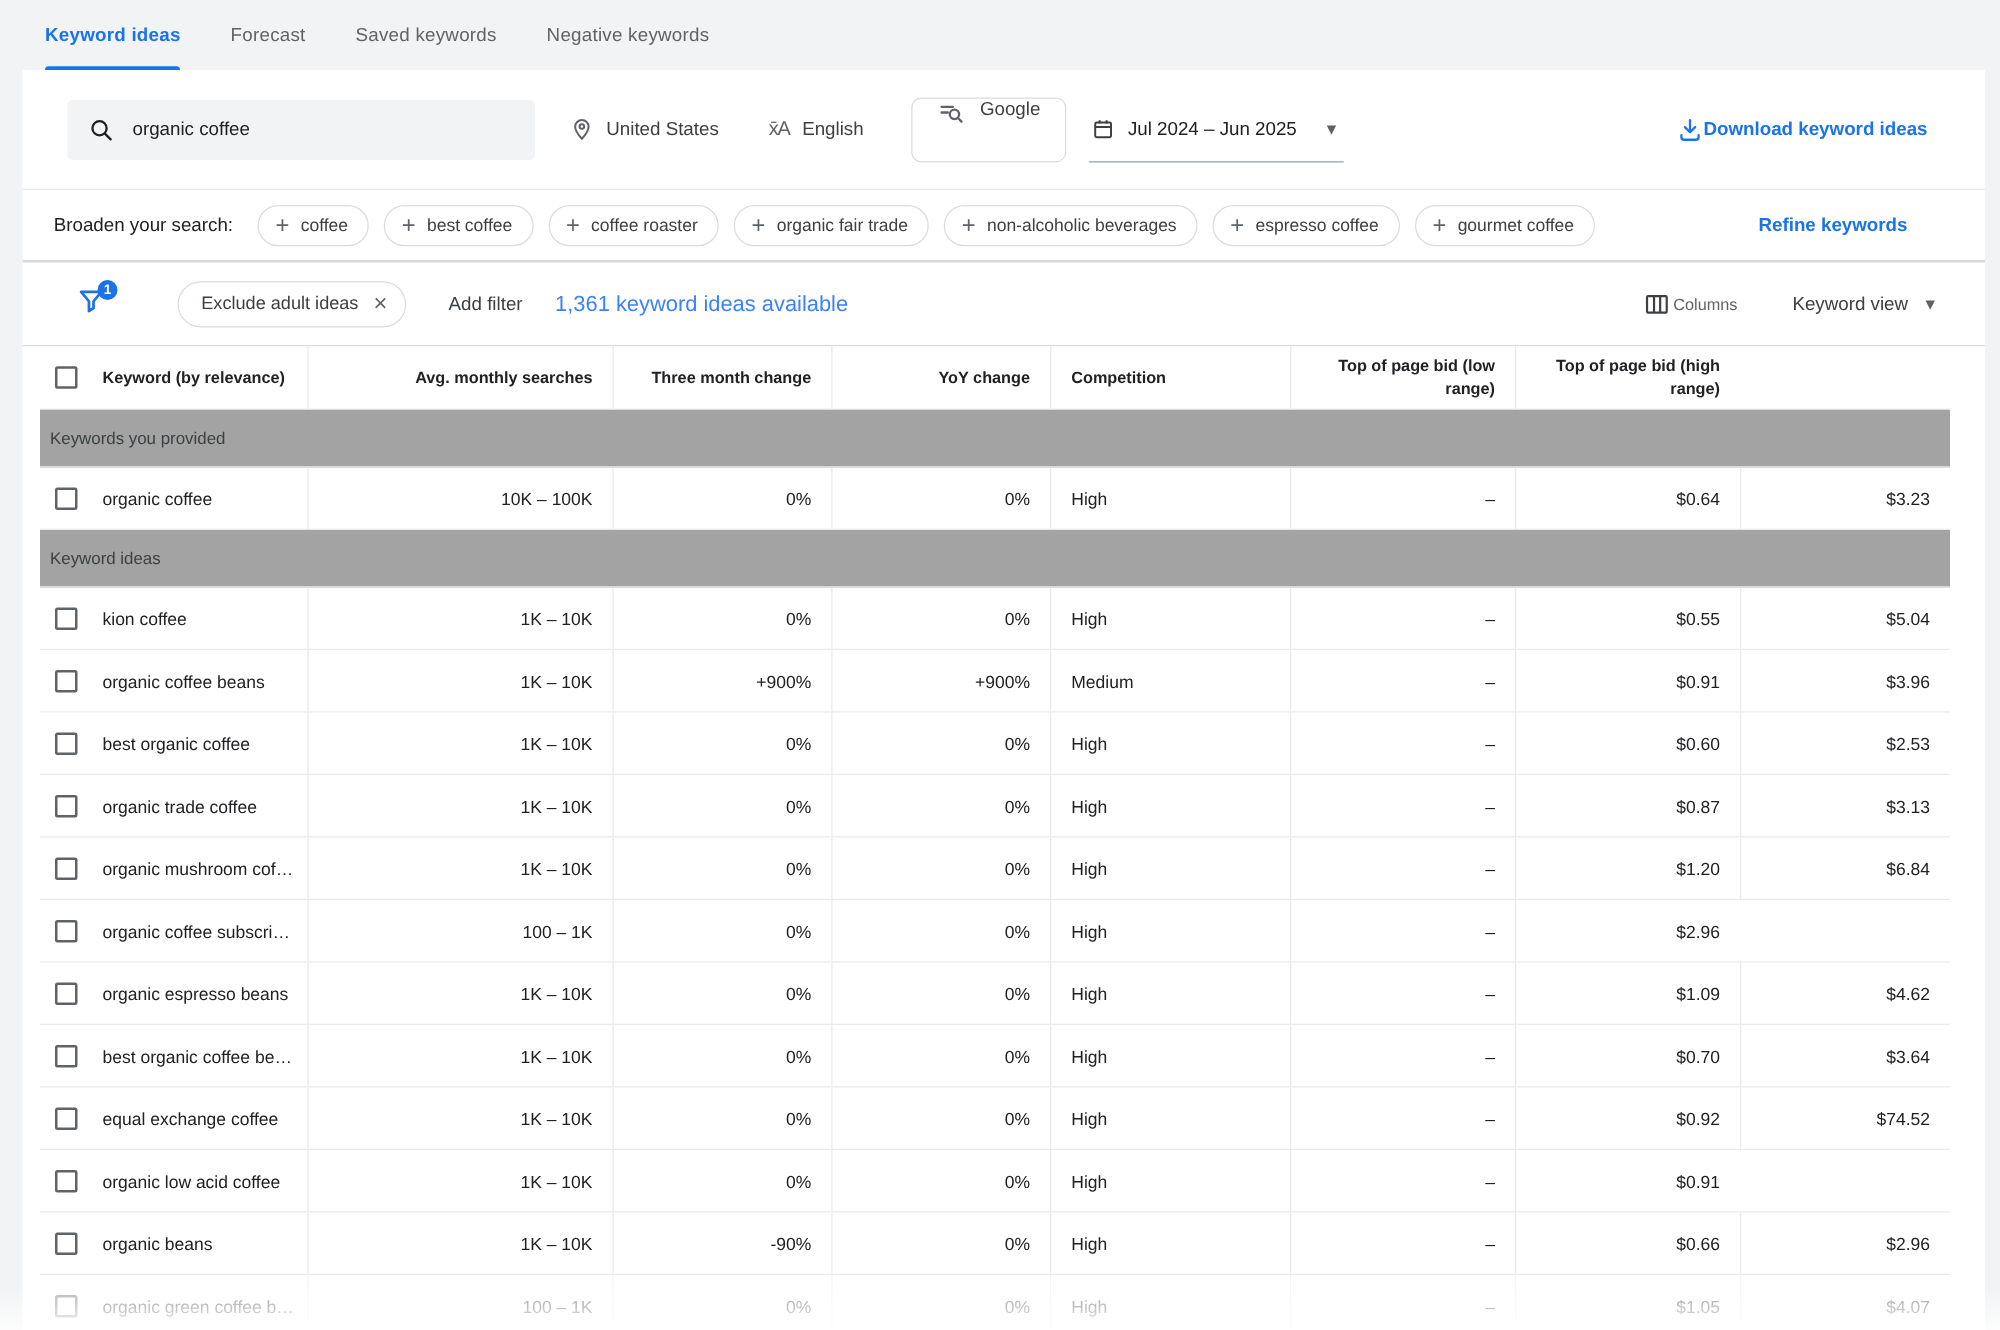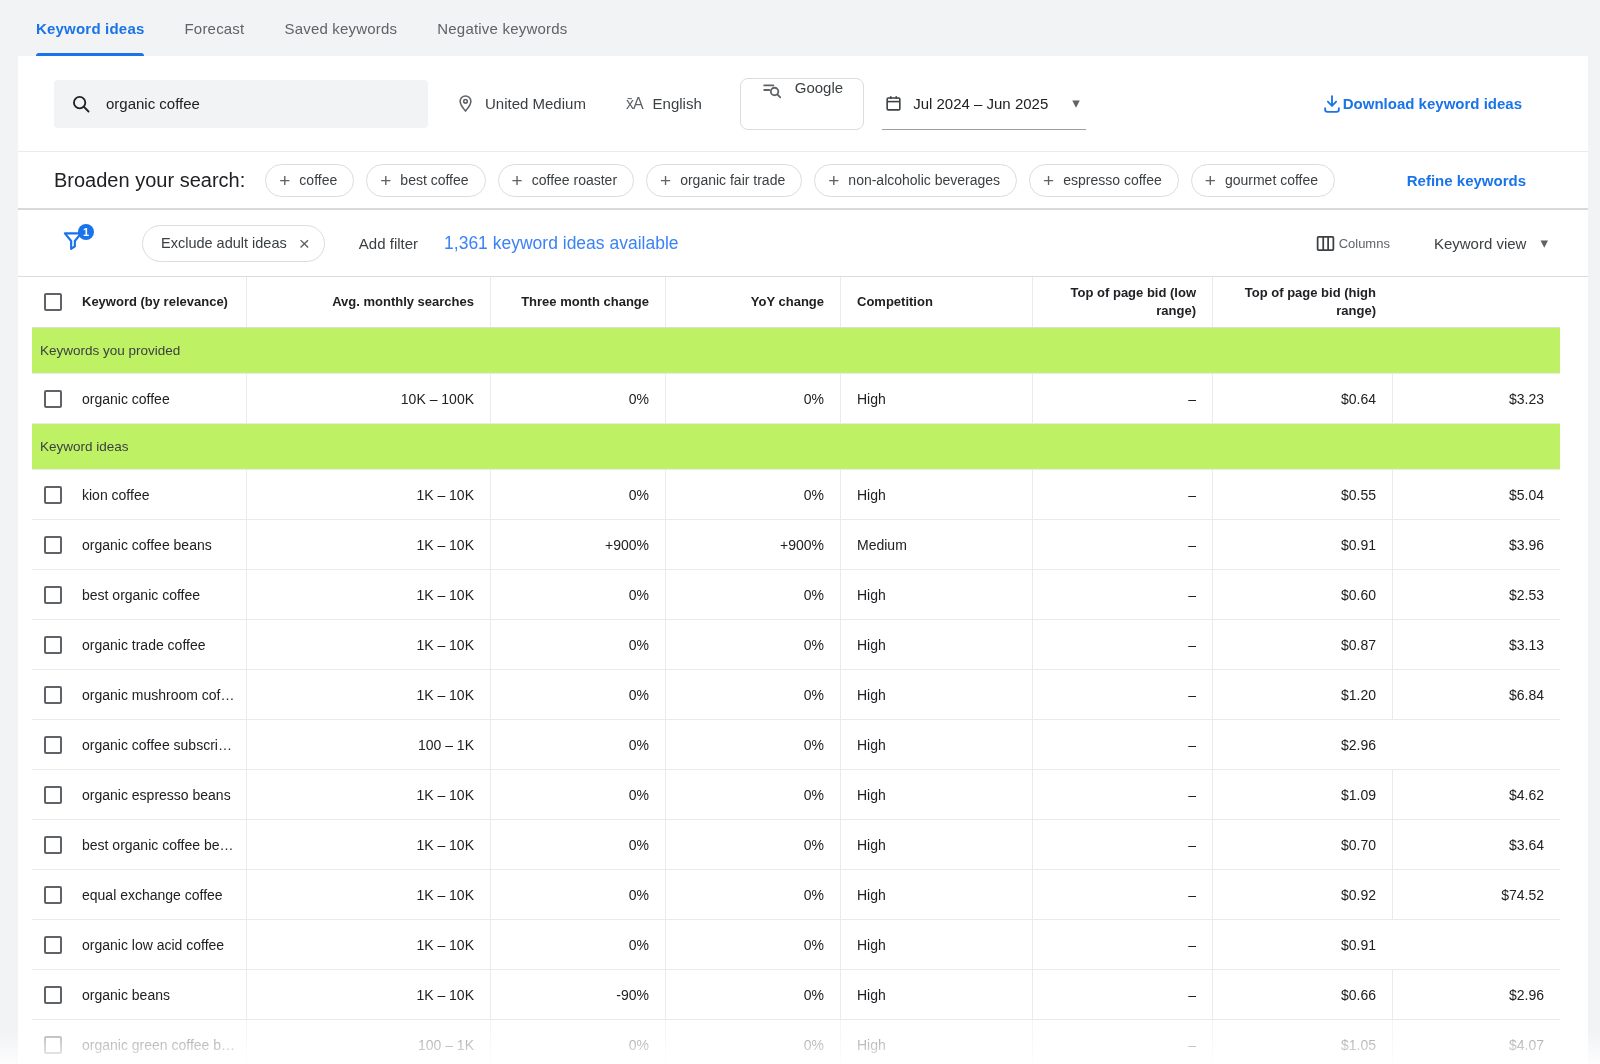"United Medium" span { text: Medium -> States }
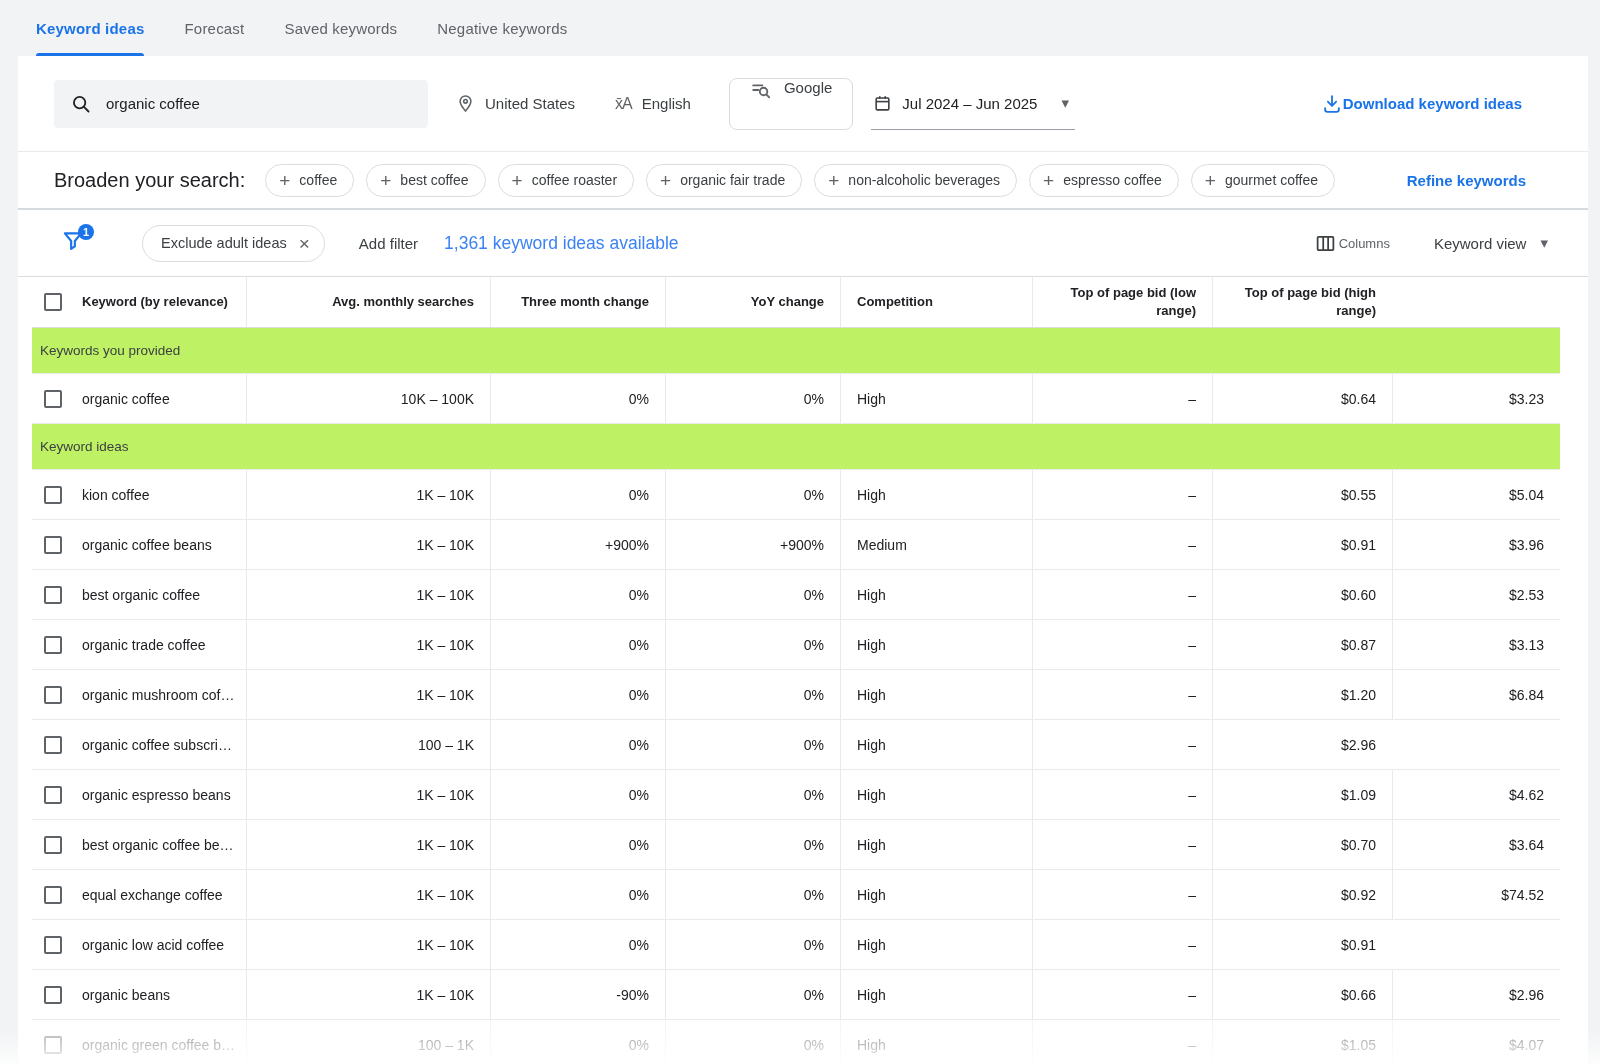"Download keyword ideas" .download-link { margin-right: 48px -> 28px }
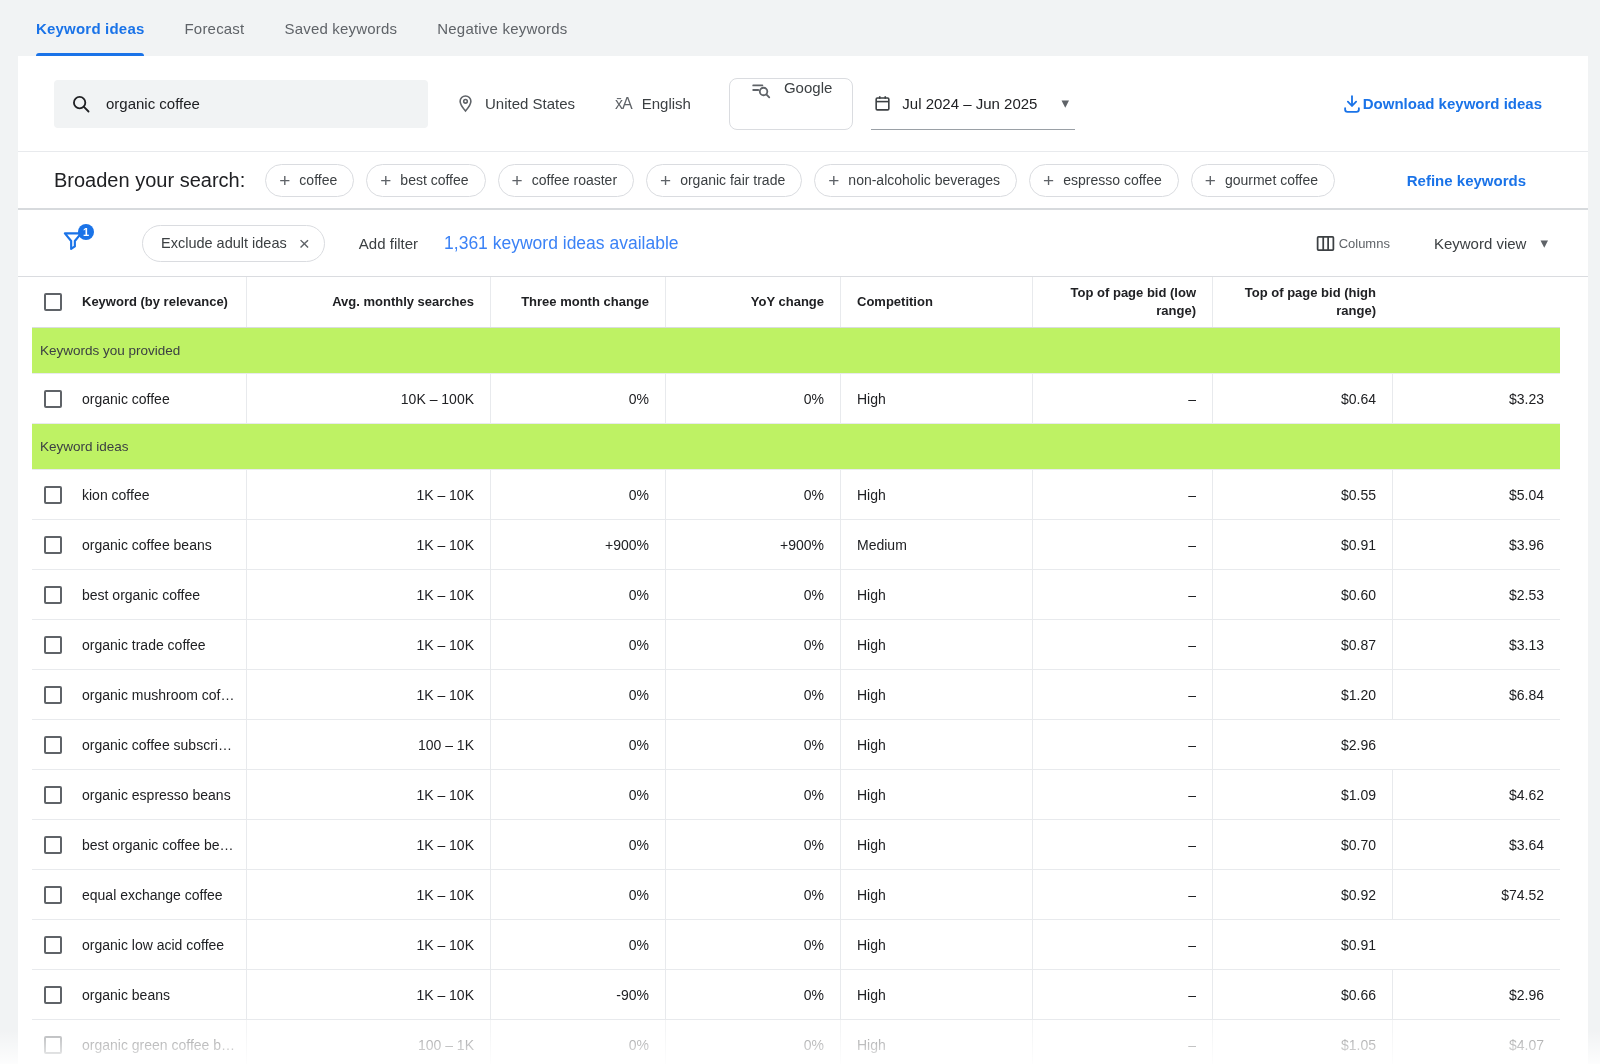"Broaden your search:" .broaden-label { font-size: 20px -> 15px; margin-left: 18px -> 7px }
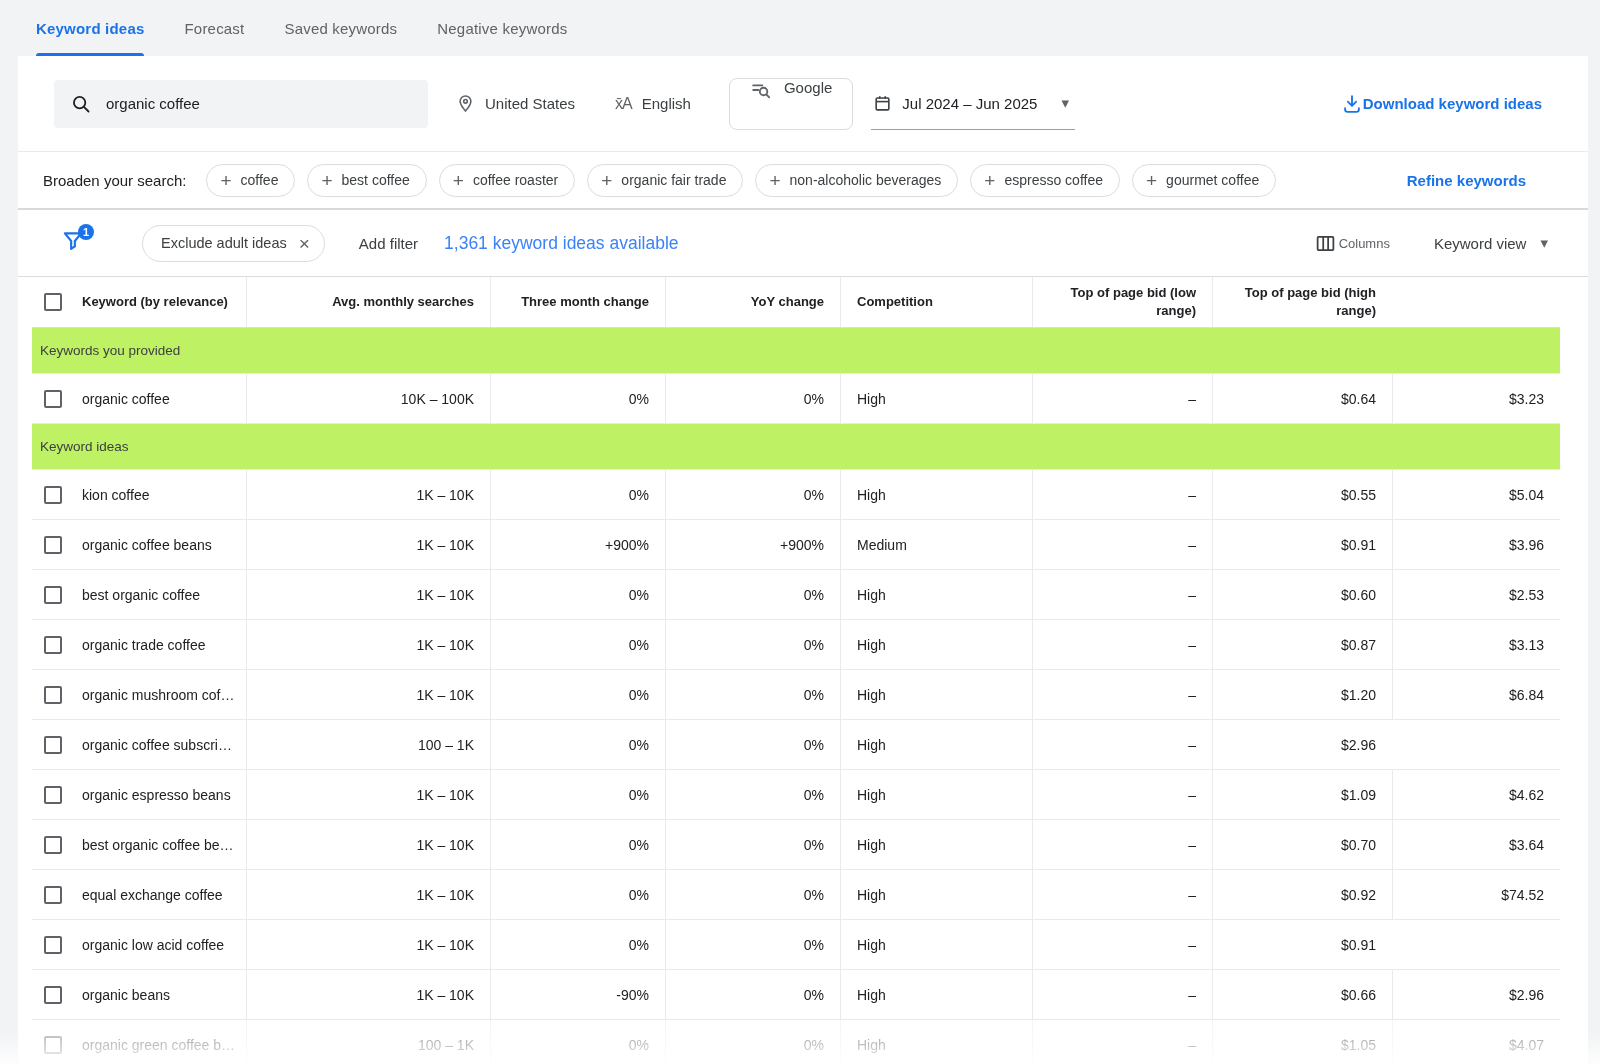"Keywords you provided" .band { background: #bef264 -> #a3a3a3 }
